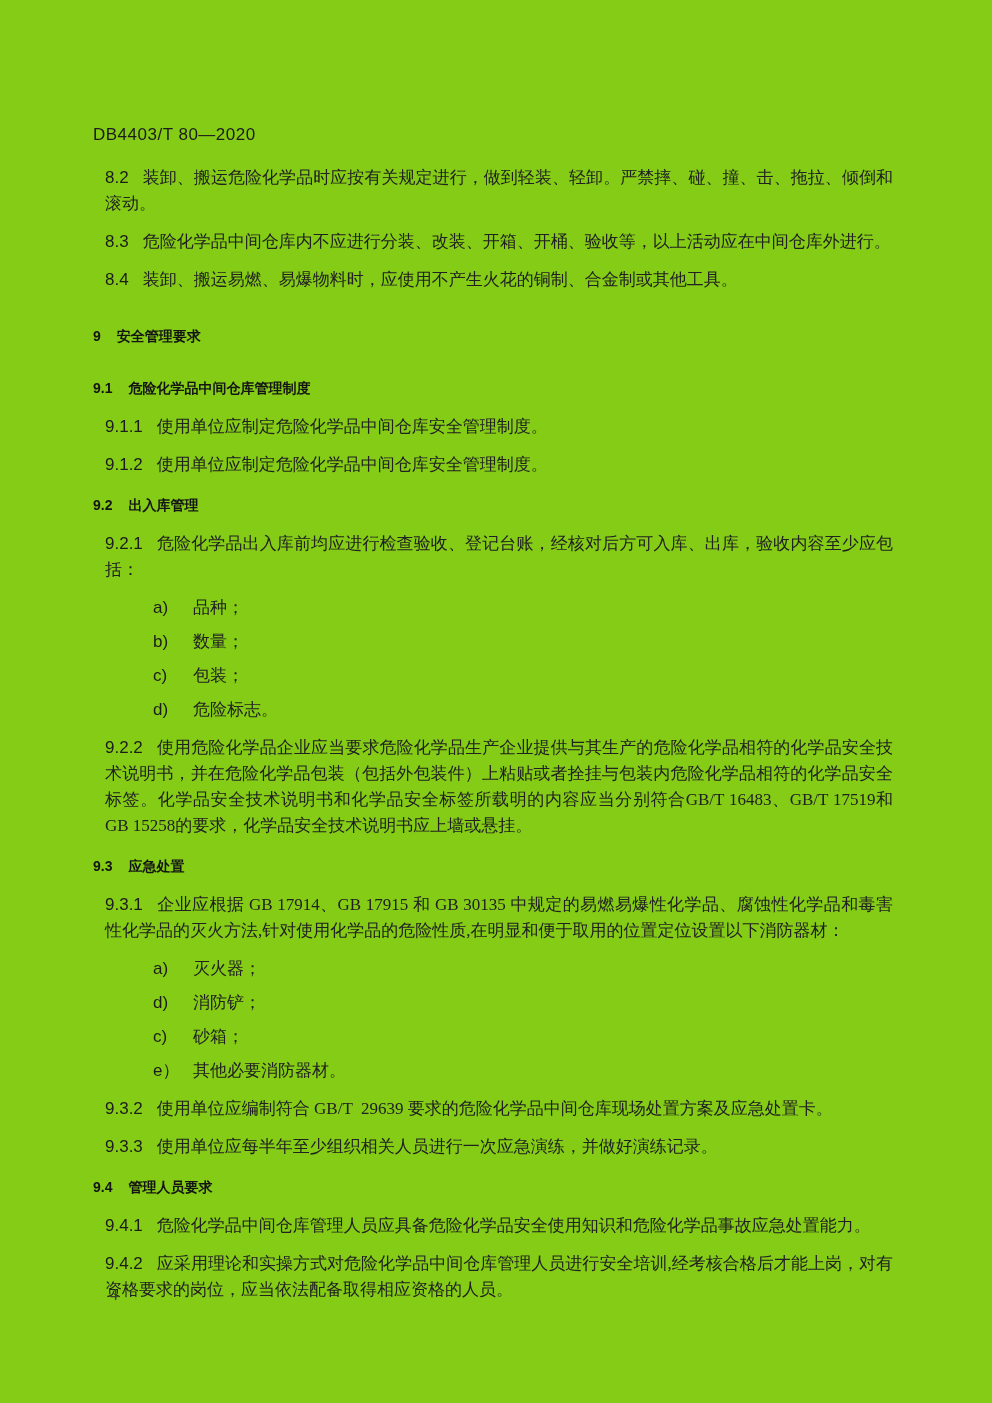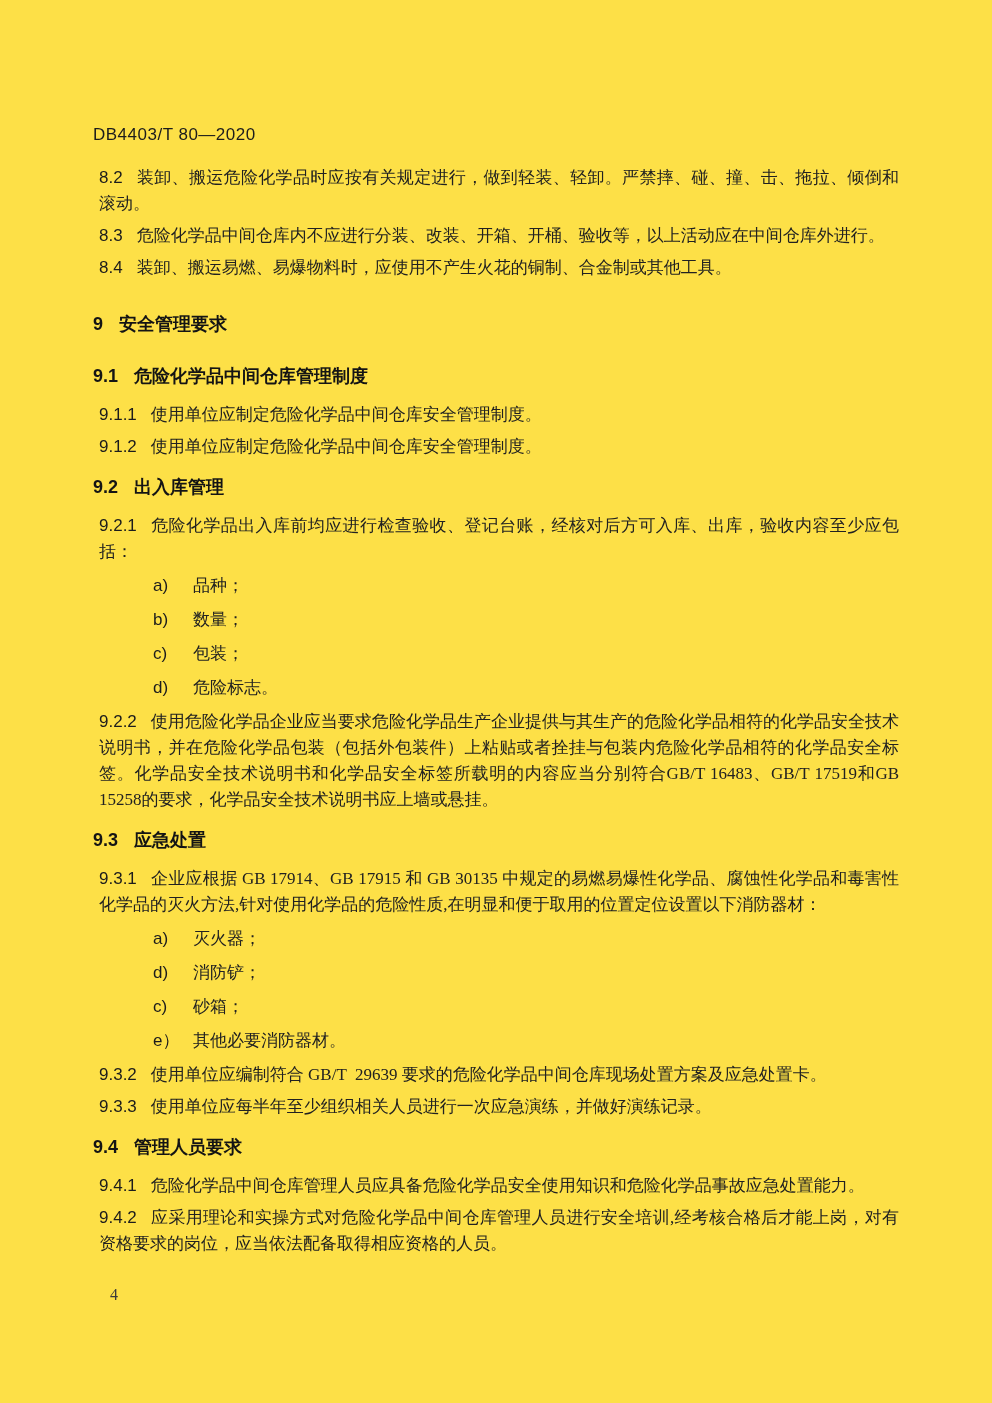"DB4403/T 80—2020" .page { background: #fde047 -> #84cc16 }
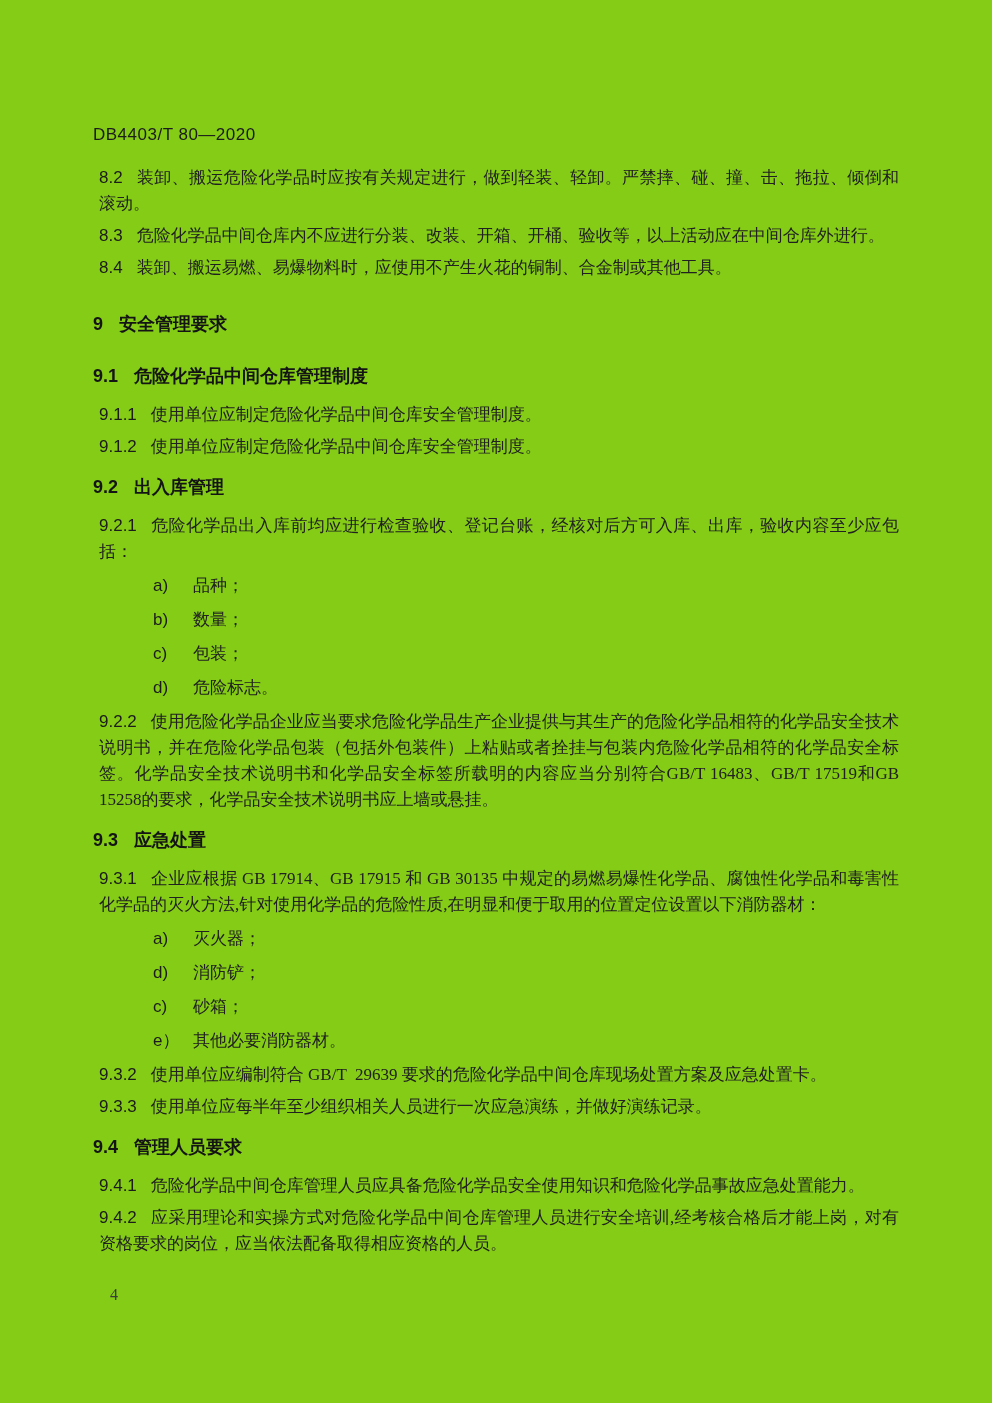"8.2" p.clause { margin: 6px -> 12px }
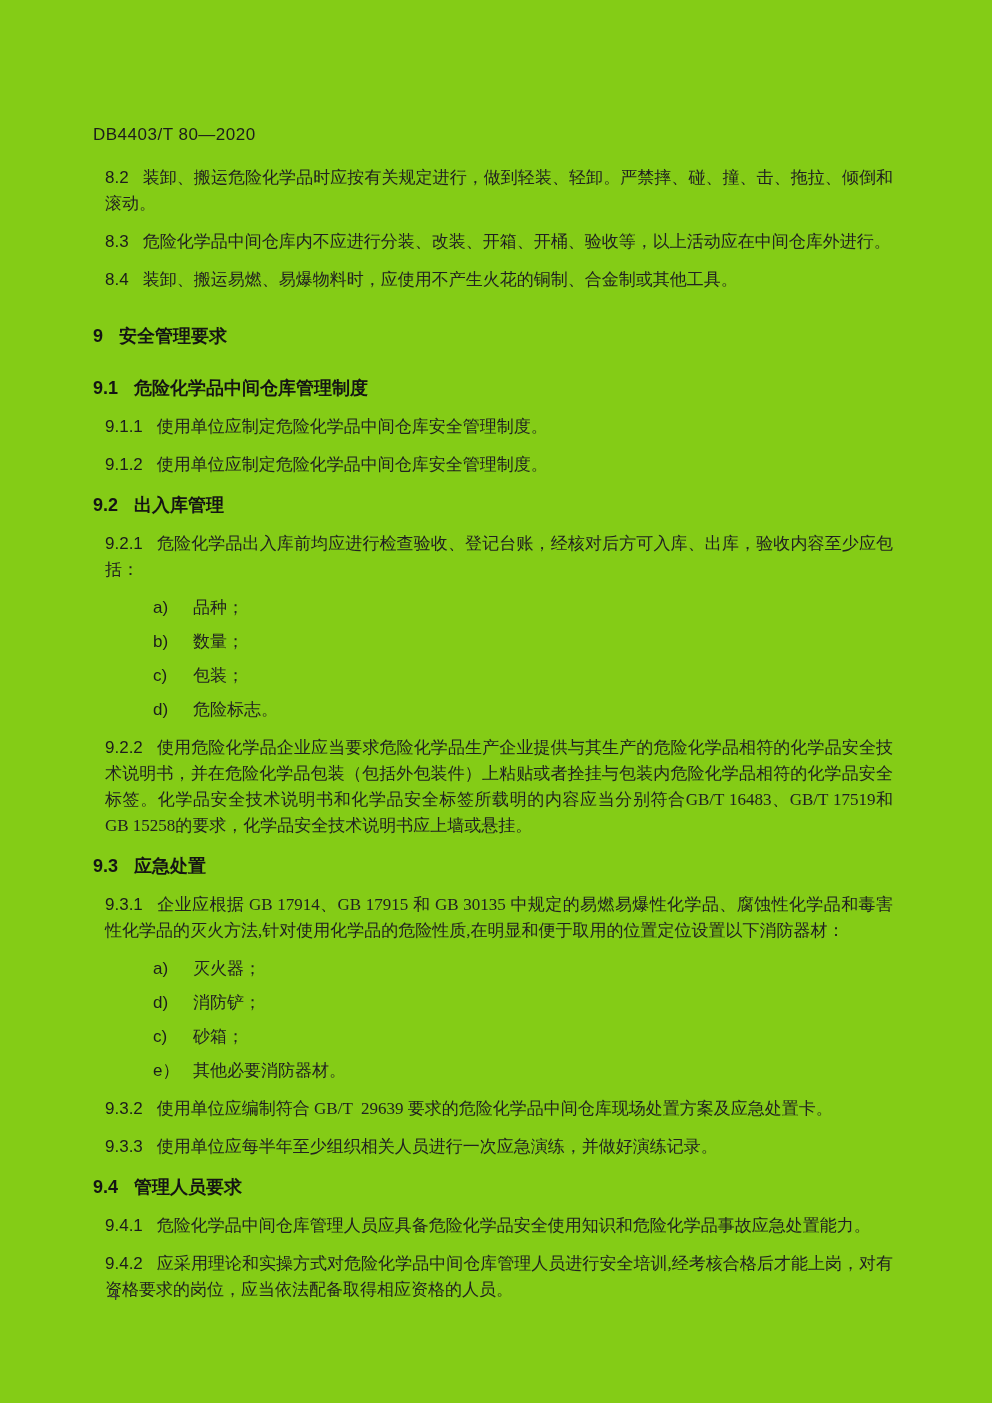"9 安全管理要求" .h1, .h2 { font-size: 18px -> 14px }
